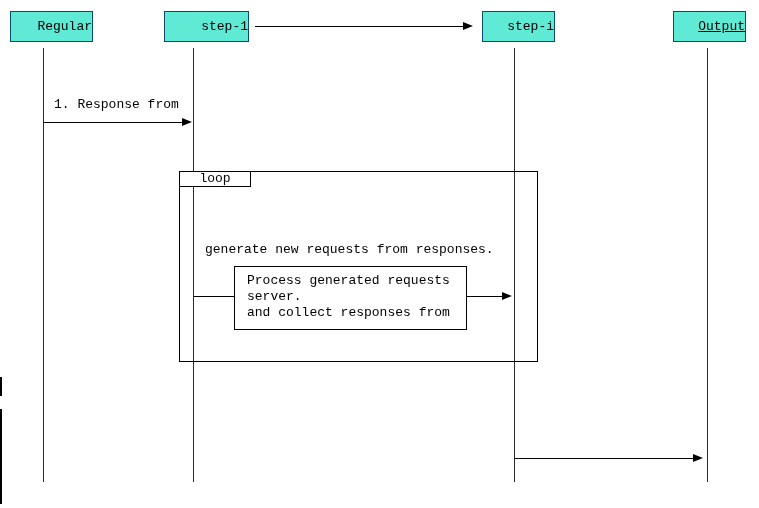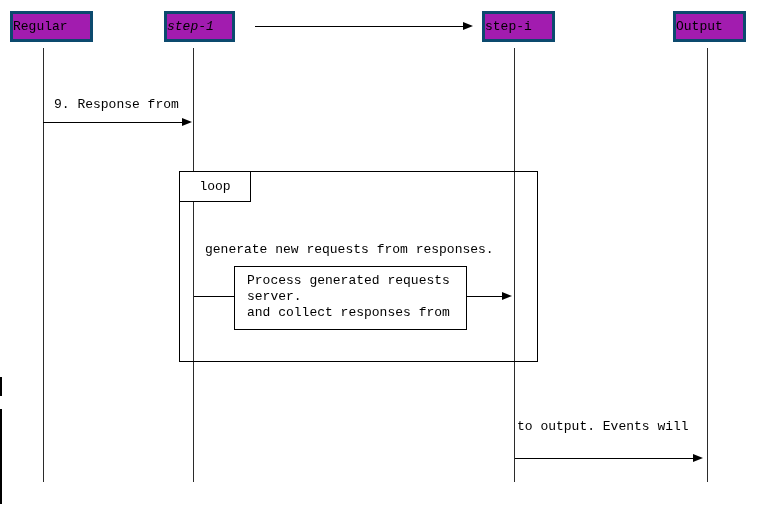"Regular" .actor-box { background: #a21caf -> #5eead4; border: 3px solid #0c4a6e -> 1px solid #0c4a6e; justify-content: flex-start -> flex-end }
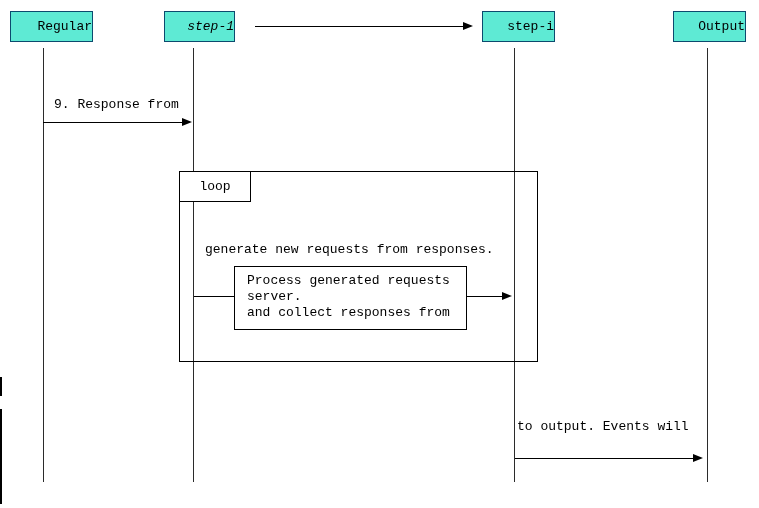"step-1" div.actor-box { font-style: italic -> none; width: 71px -> 85px }
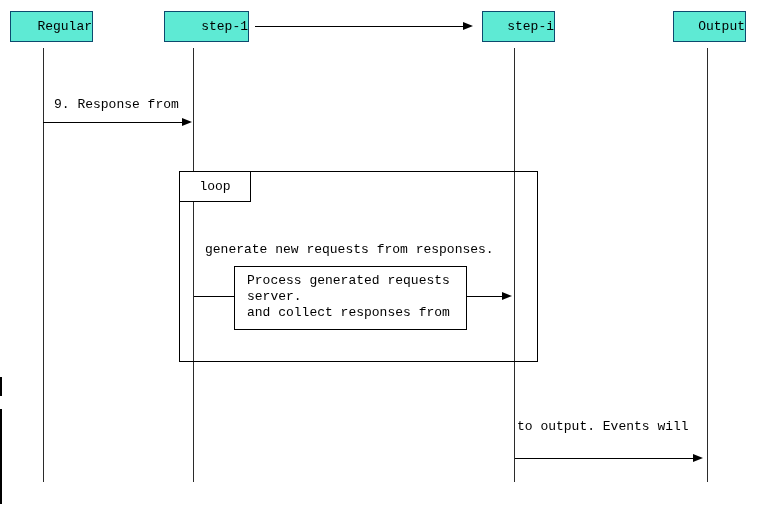"Output" div.actor-box { text-decoration: none -> underline }
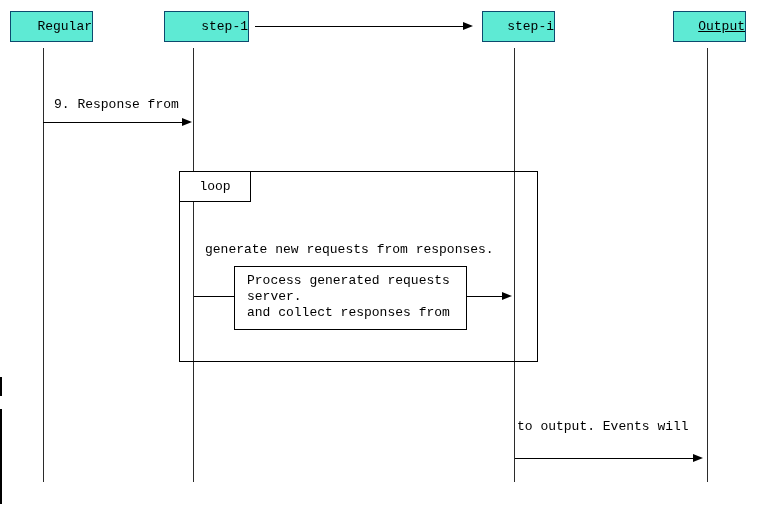"9. Response from" div { text: 9 -> 1 }
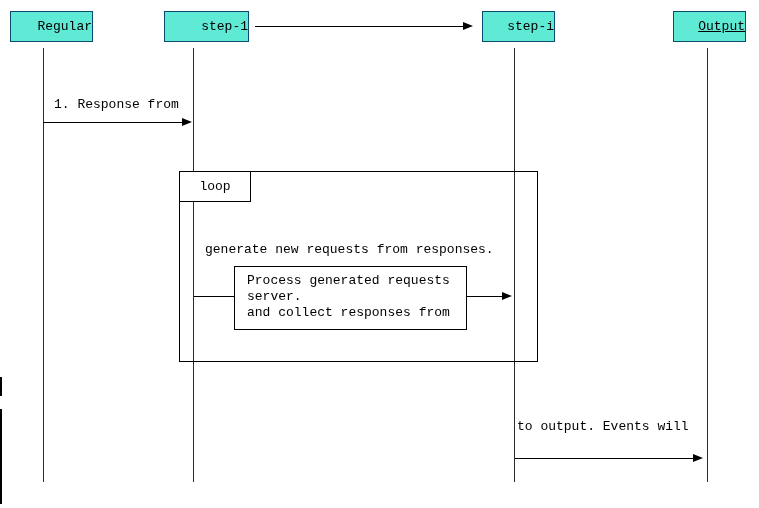"loop" div.frame-label { height: 31px -> 16px }
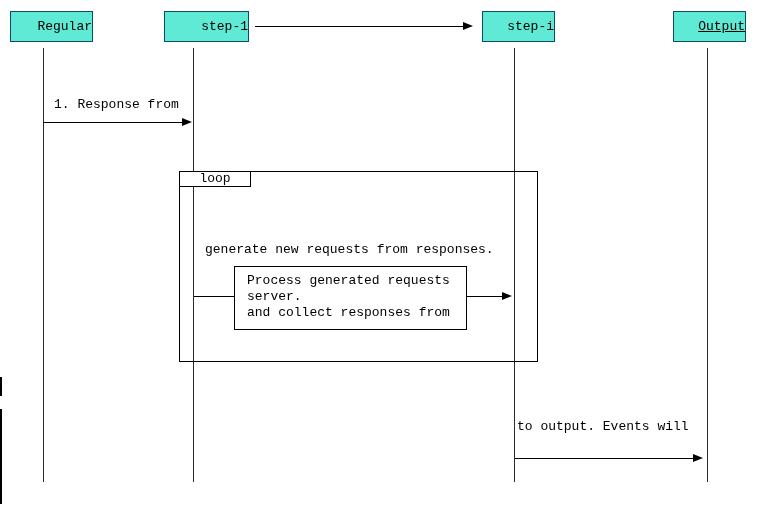"to output. Events will" div { html: <div>to output. Events will</div> -> none }
